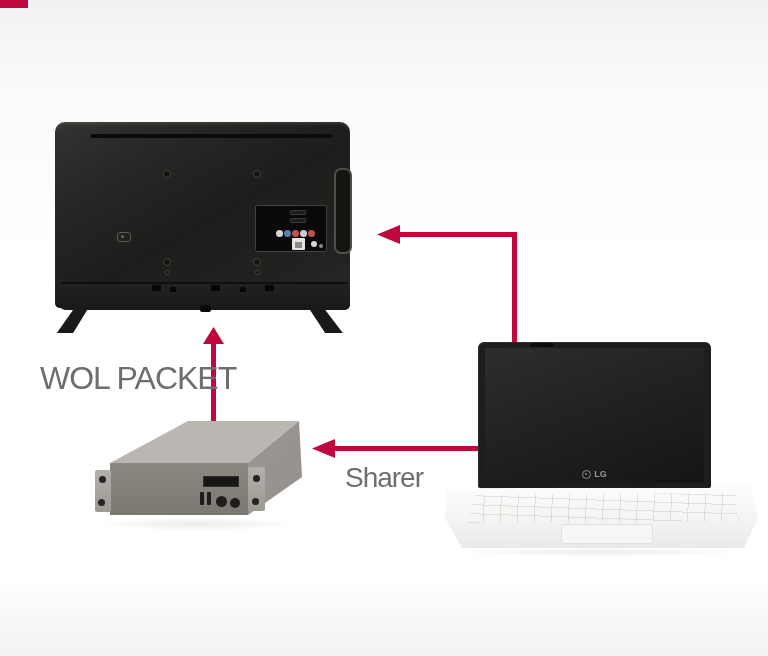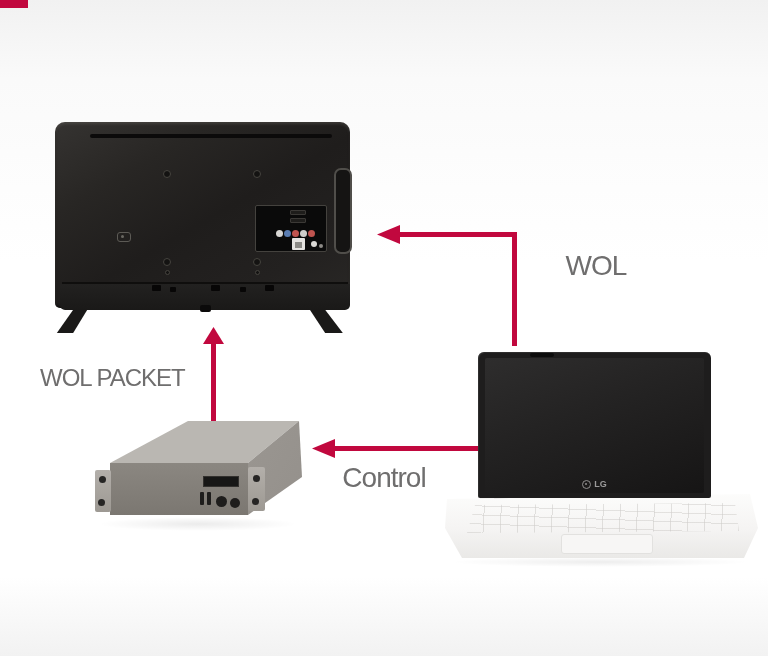"WOL" div { html: <div>WOL</div> -> none }
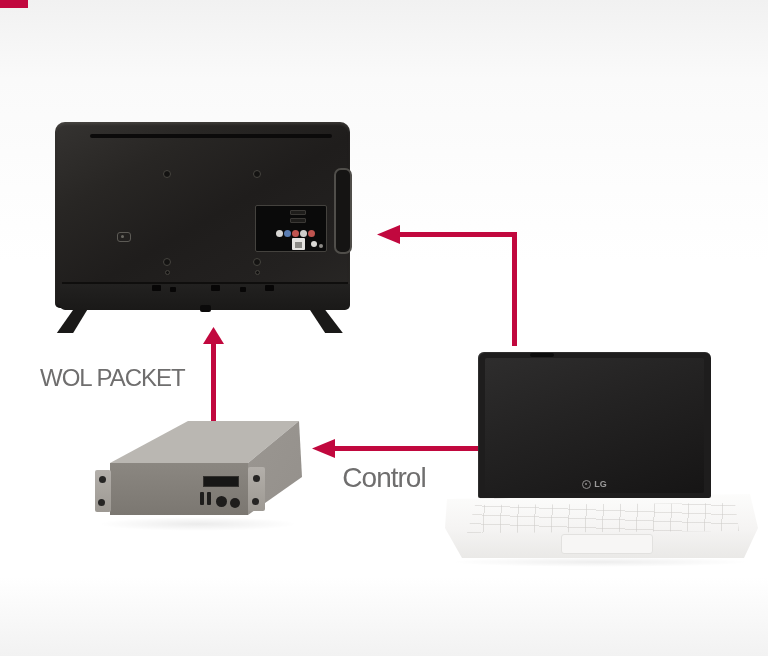"WOL PACKET" .lbl-left { font-size: 24px -> 32px }
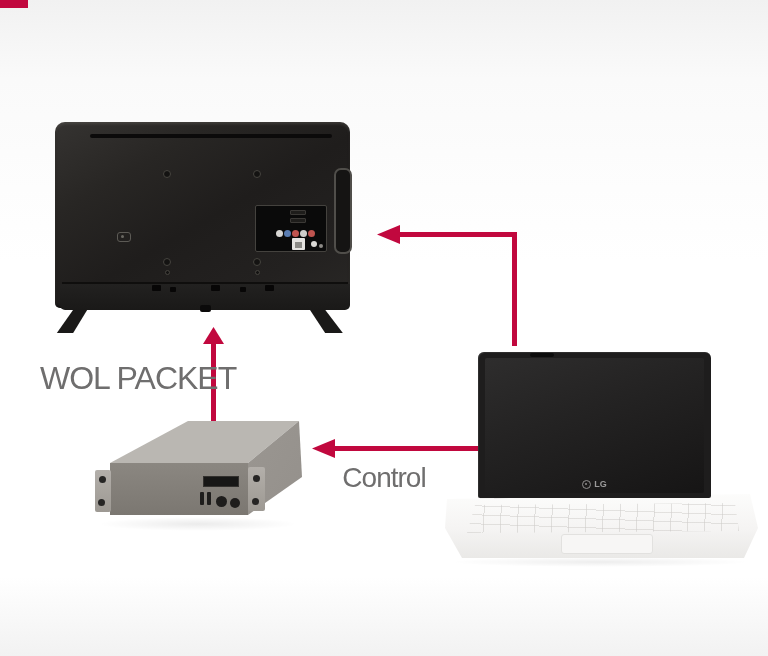"Control" div { text: Control -> Sharer }
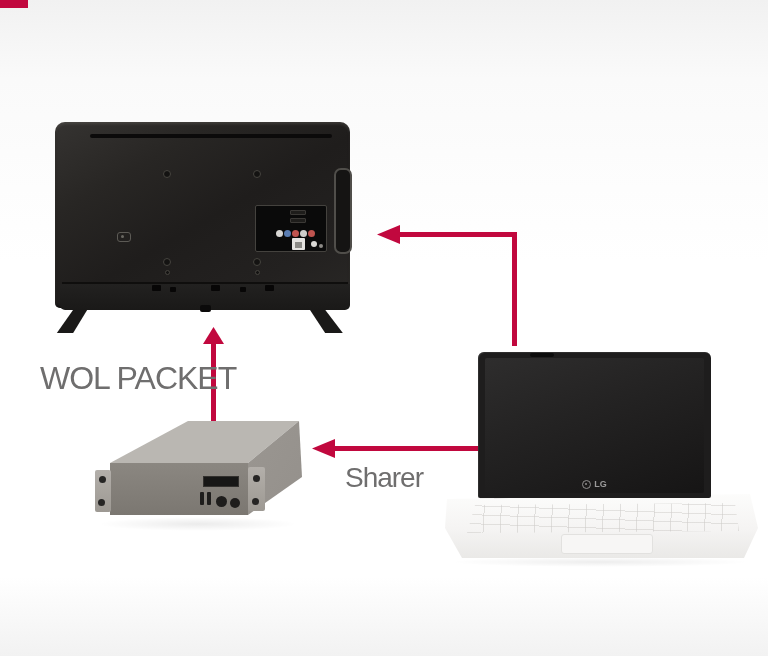"LG" .laptop { top: 345px -> 335px }
